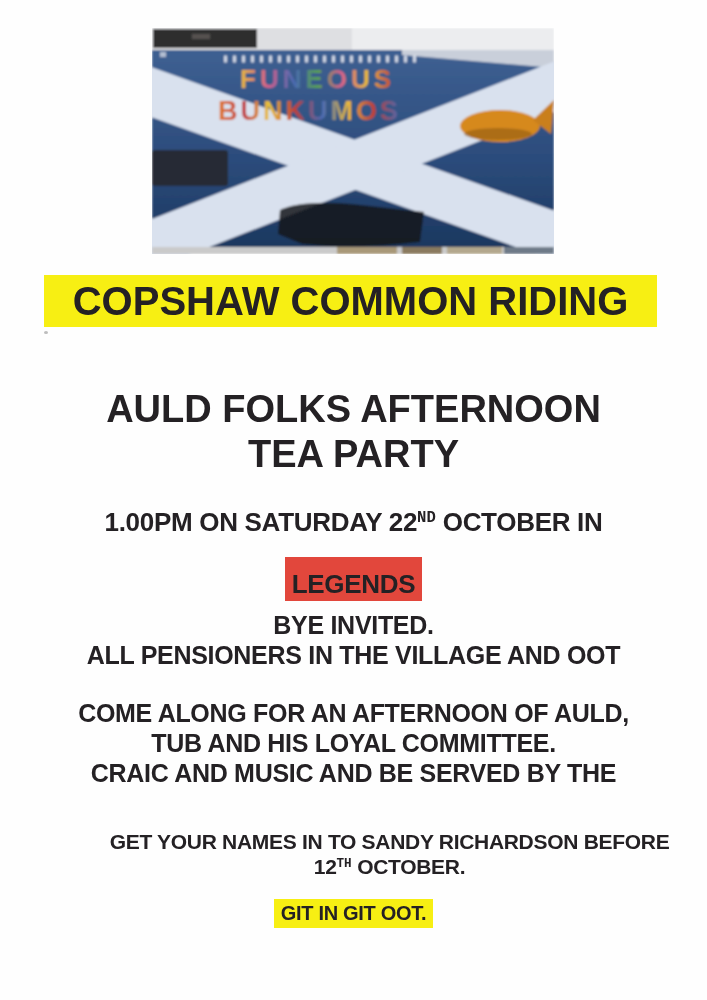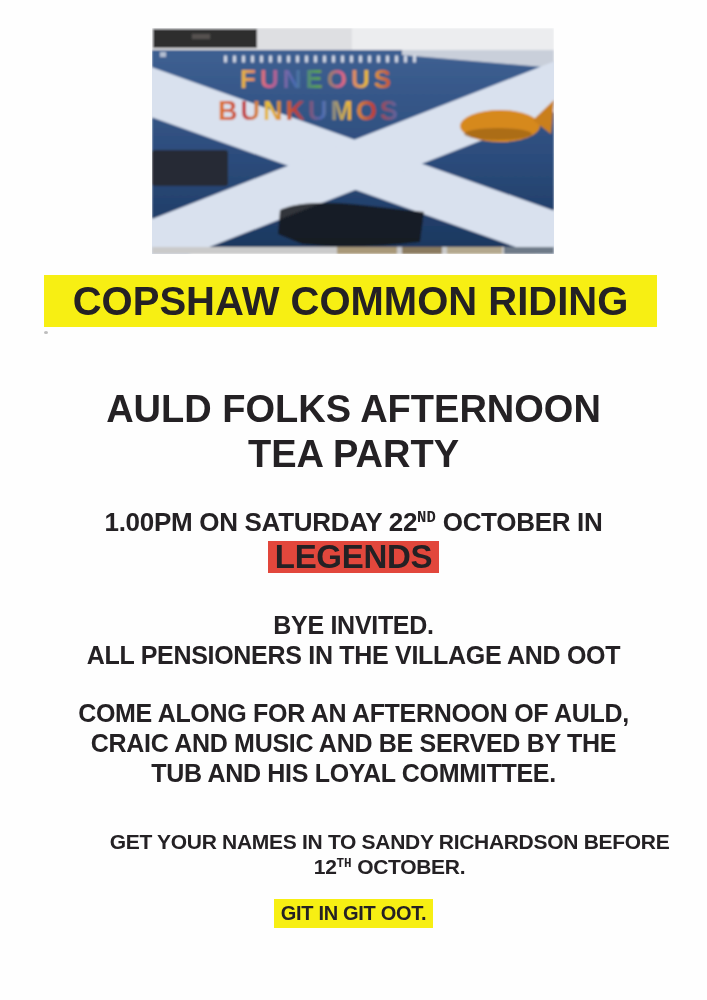"LEGENDS" .venue-band { font-size: 33px -> 26px; margin-top: none -> 16px; padding: 1px 7px 2px -> 13px 7px 2px }
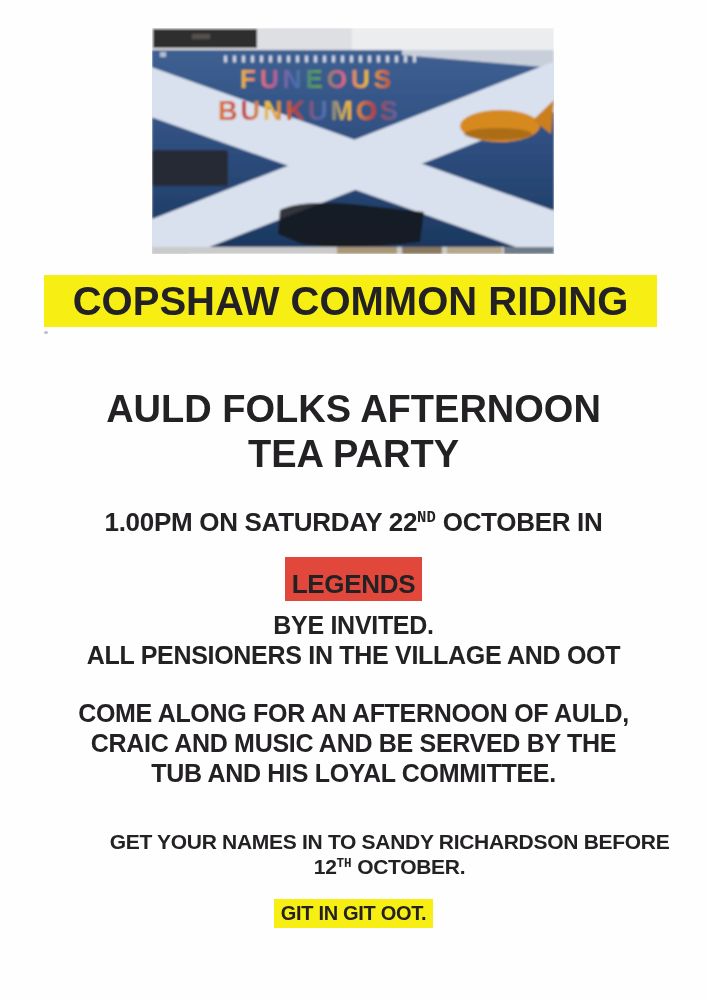"CRAIC AND MUSIC AND BE" div { order: before "TUB AND HIS LOYAL COMMITTEE." -> after "TUB AND HIS LOYAL COMMITTEE." }
